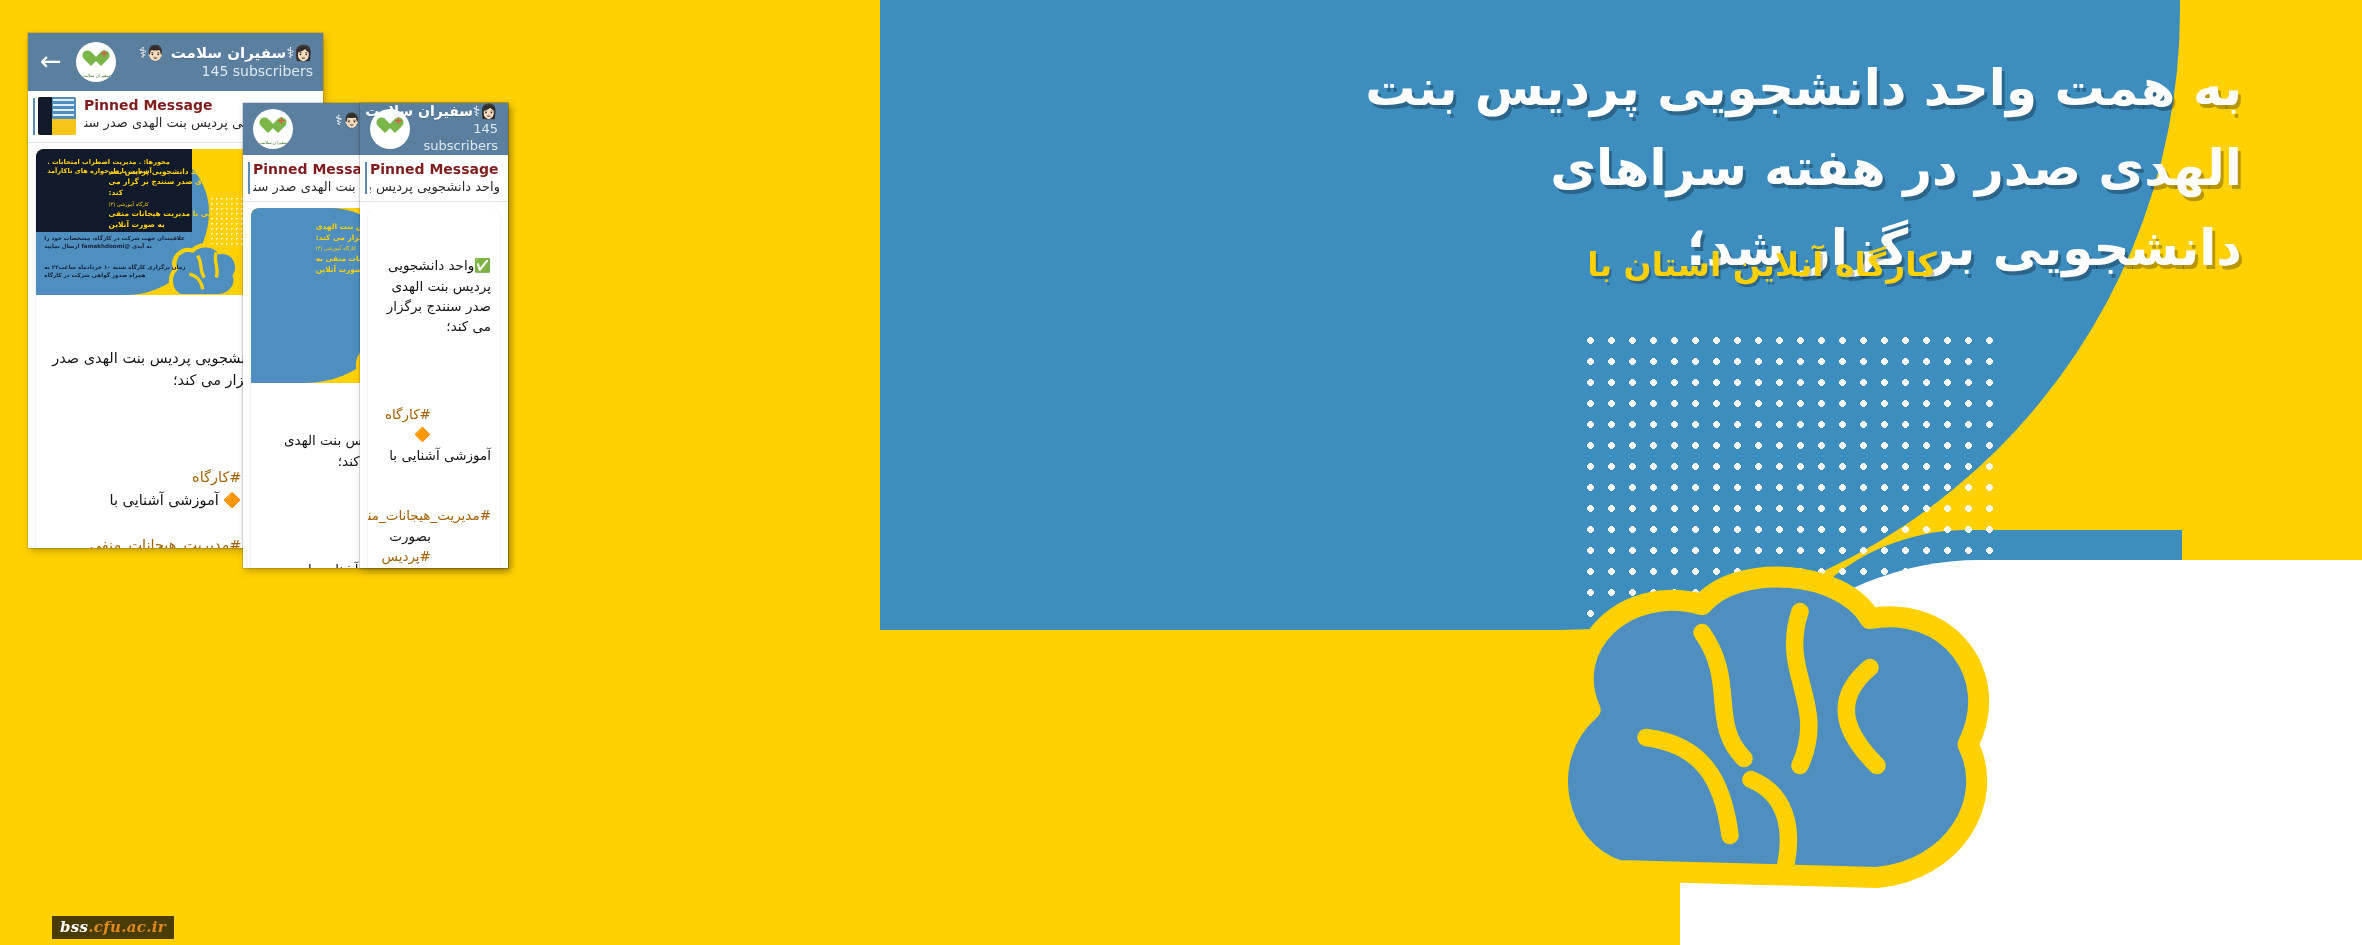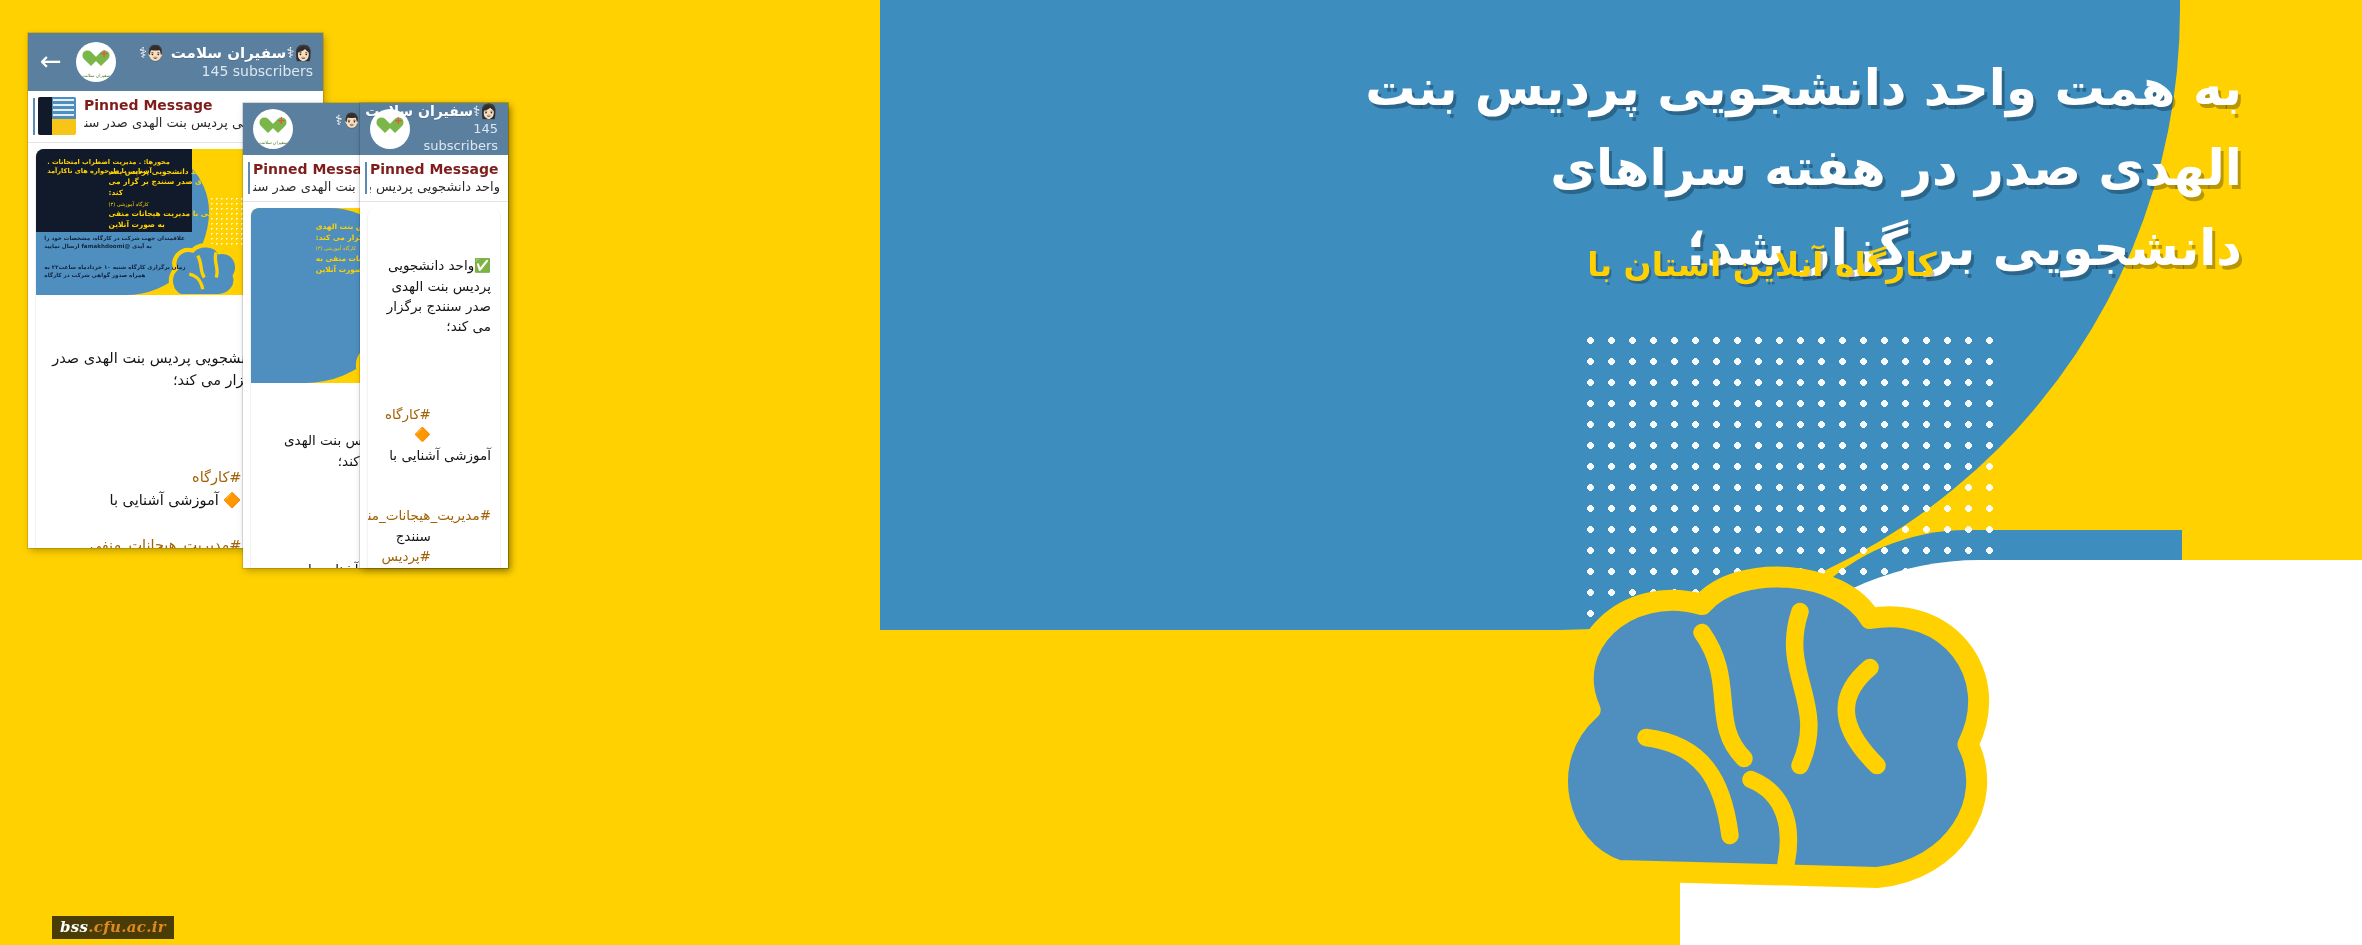"سنندج" span { text: سنندج -> بصورت }
